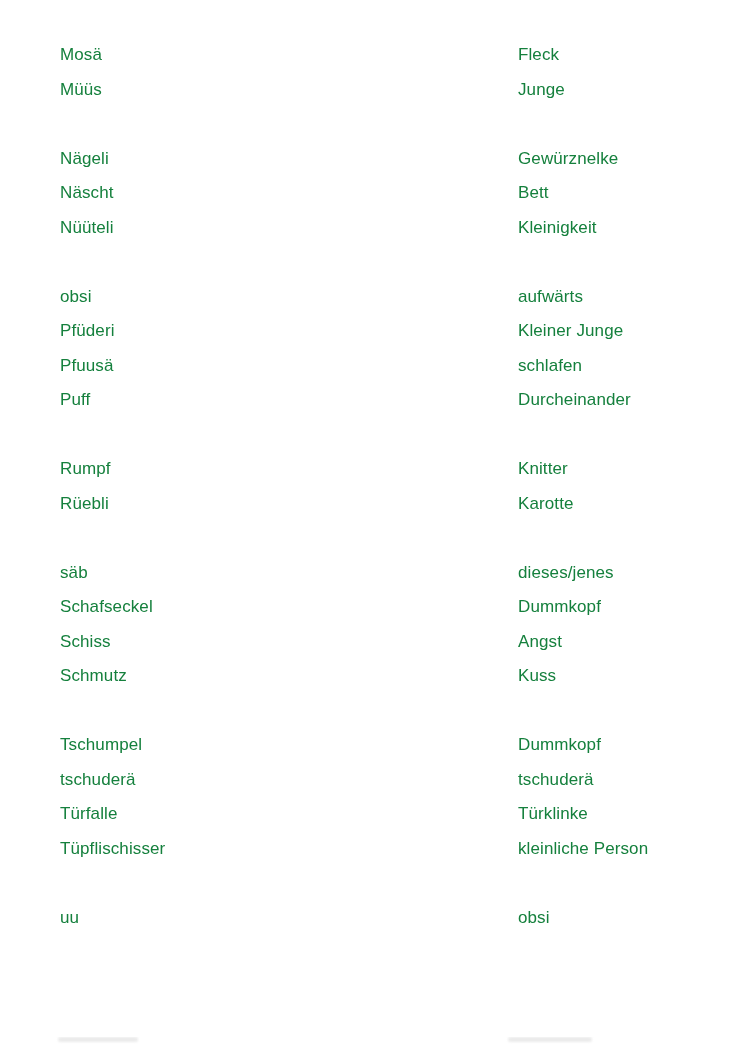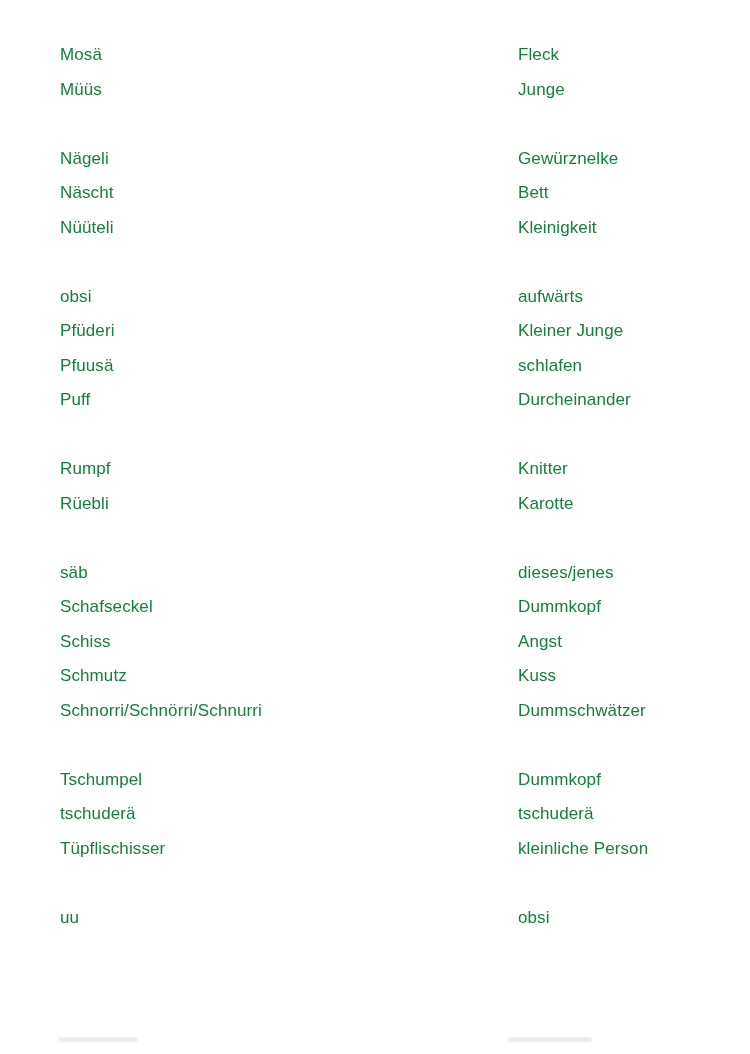"Schnorri/Schnörri/Schnurri" div.row { html: <div> <span>Schnorri/Schnörri/Schnurri</span> <span>Dummschwätzer</span> </div> -> none }
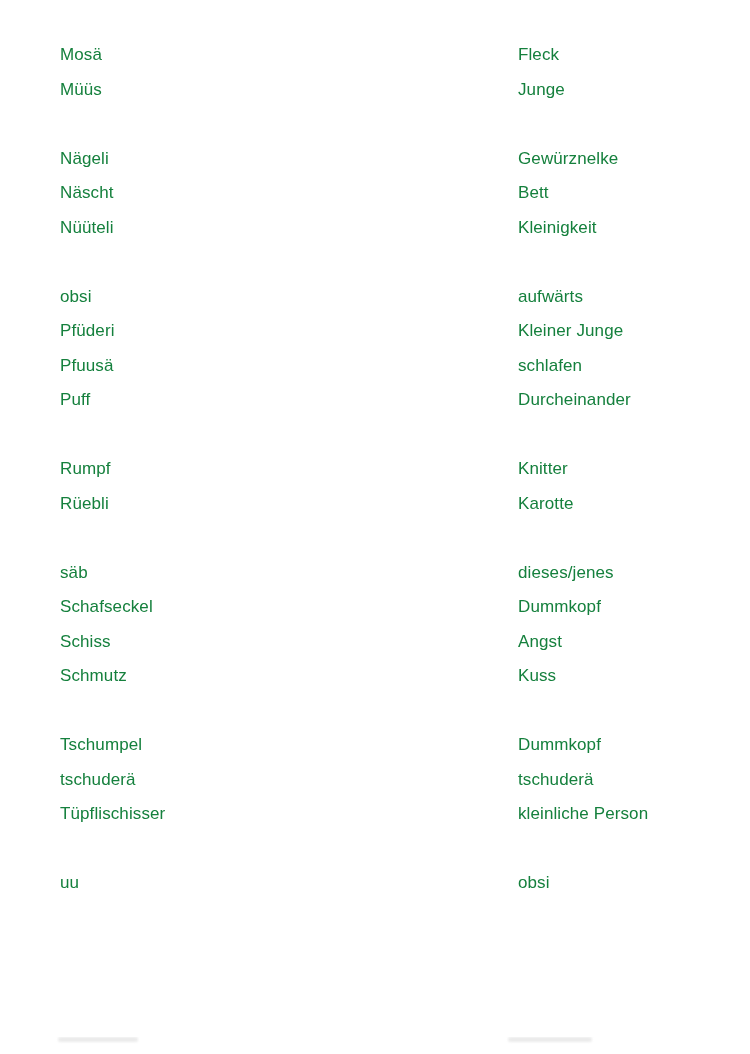"Türfalle" div.row { html: none -> <div> <span>Türfalle</span> <span>Türklinke</span> </div> }
